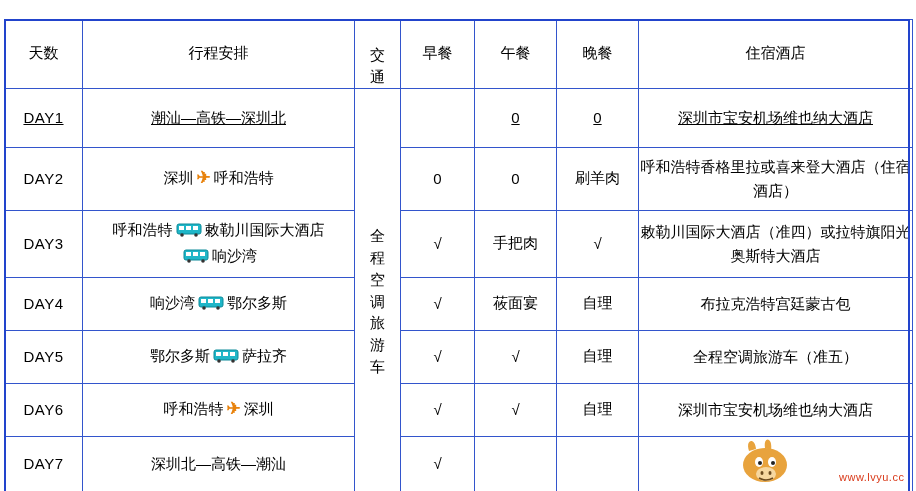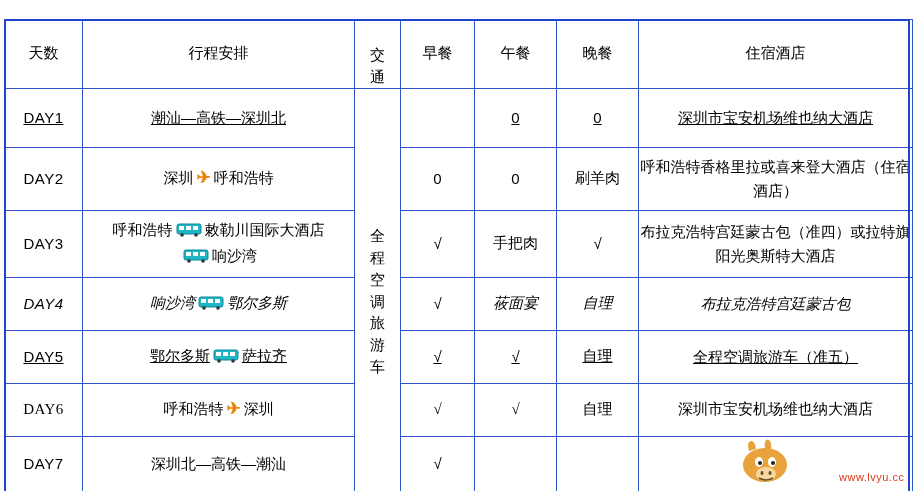"布拉克浩特宫廷蒙古包（准四）或拉特旗阳光奥斯特大酒店" td.hotel-cell { text: 布拉克浩特宫廷蒙古包 -> 敕勒川国际大酒店 }
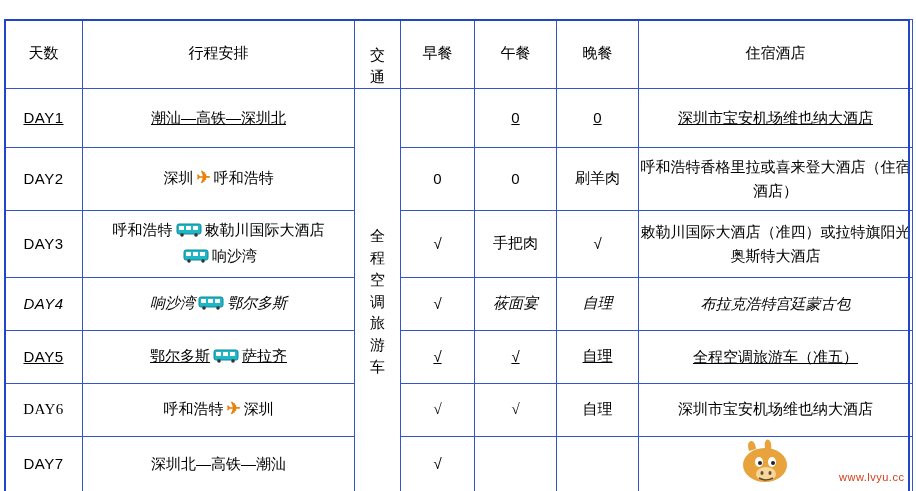"DAY4" .row4 td { font-style: italic -> none }
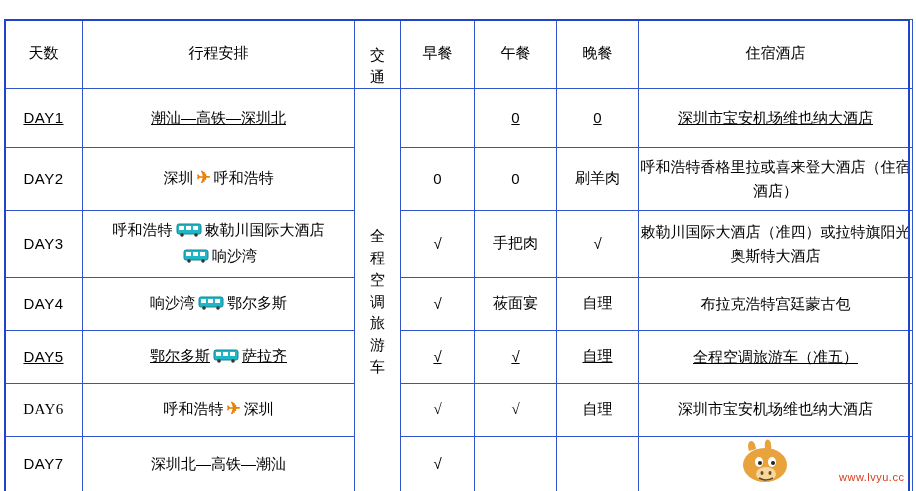"DAY5" .row5 td { text-decoration: underline -> none }
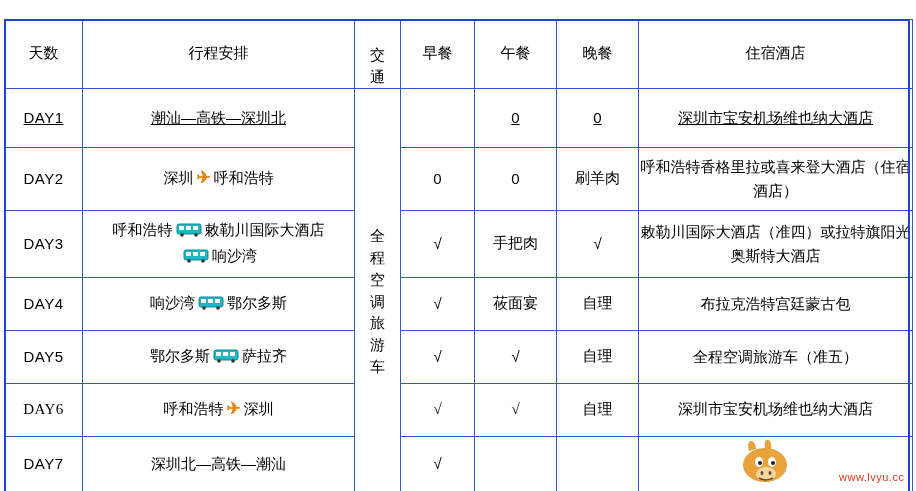"DAY6" .row6 td { font-family: Liberation Serif, serif -> none }
